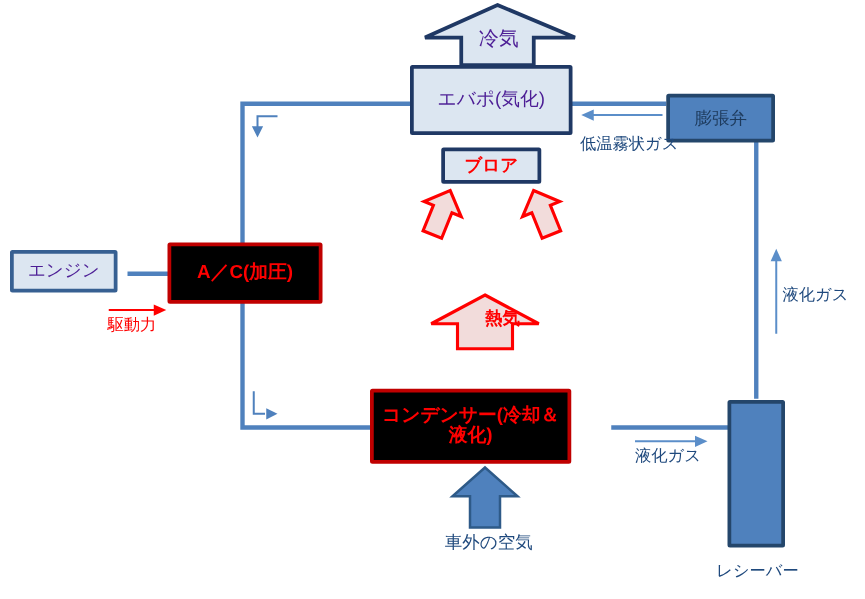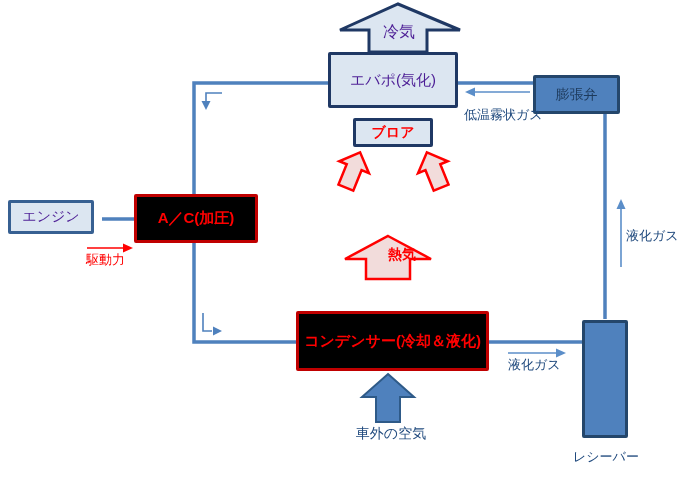"コンデンサー(冷却＆液化)" div.box { width: 193px -> 161px }
